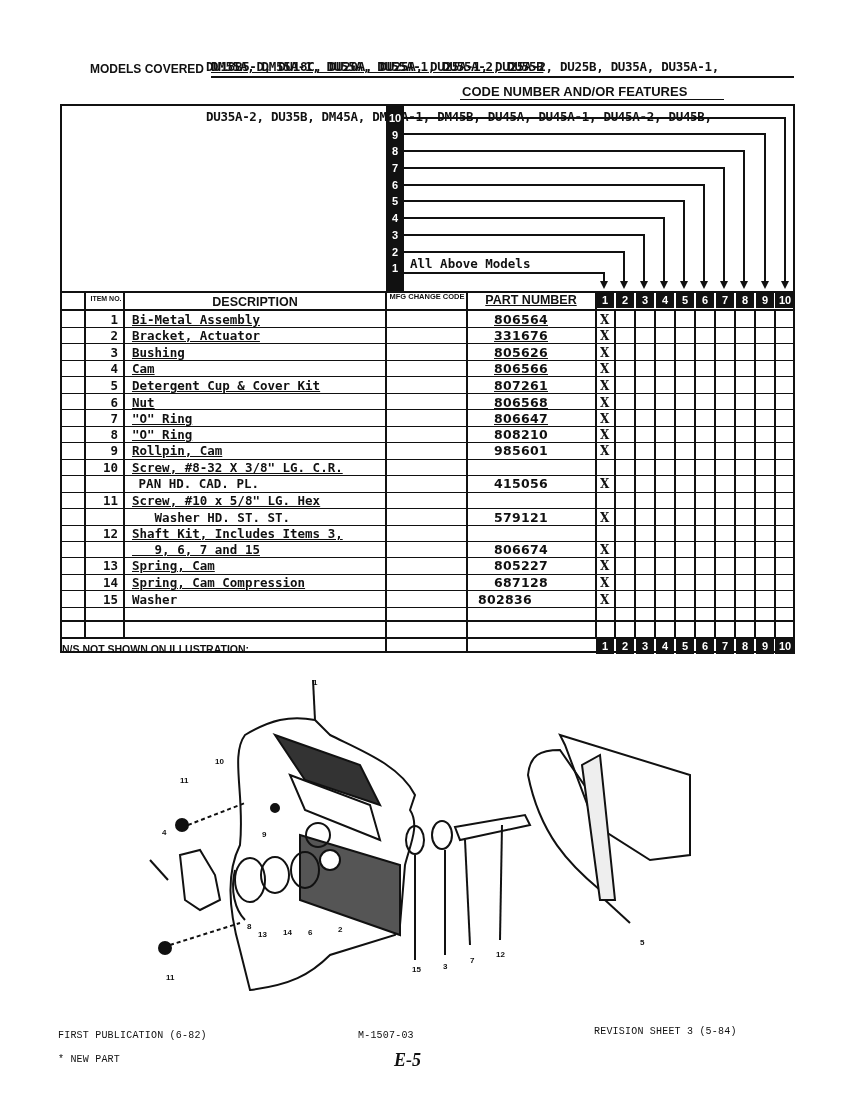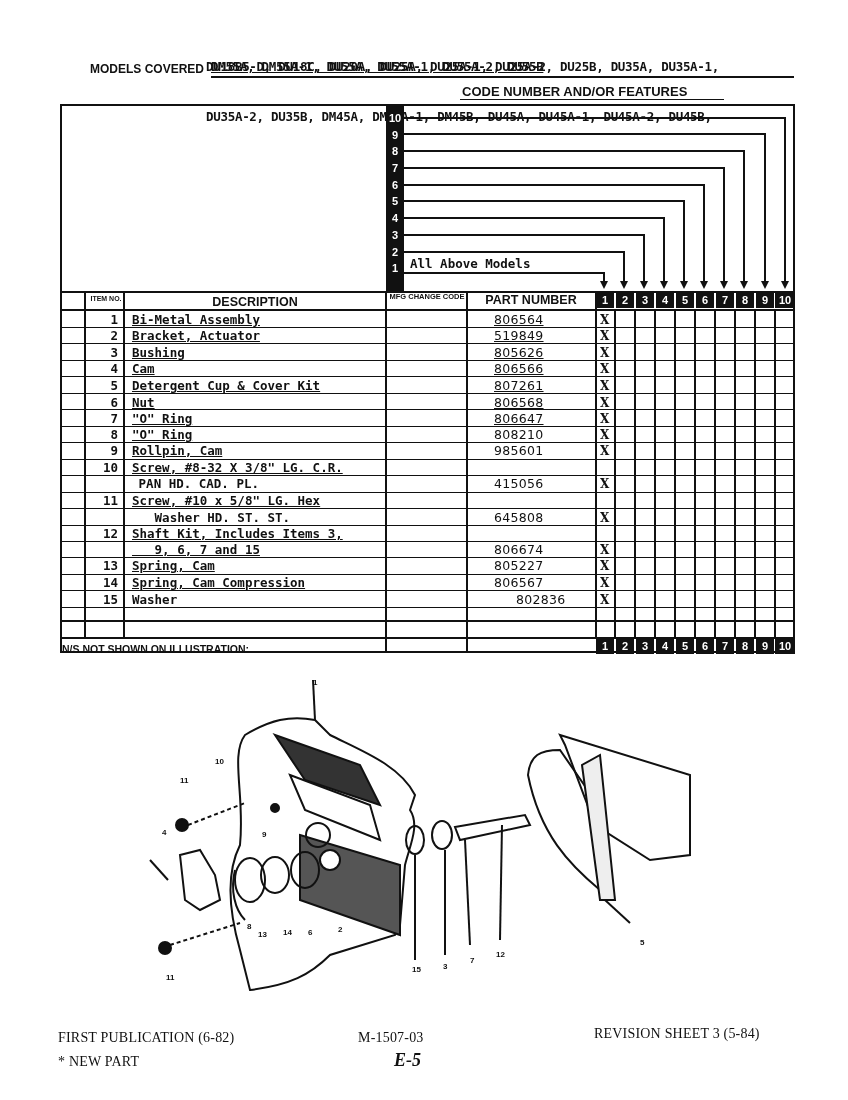"PART NUMBER" div.hdr { text-decoration: none -> underline }
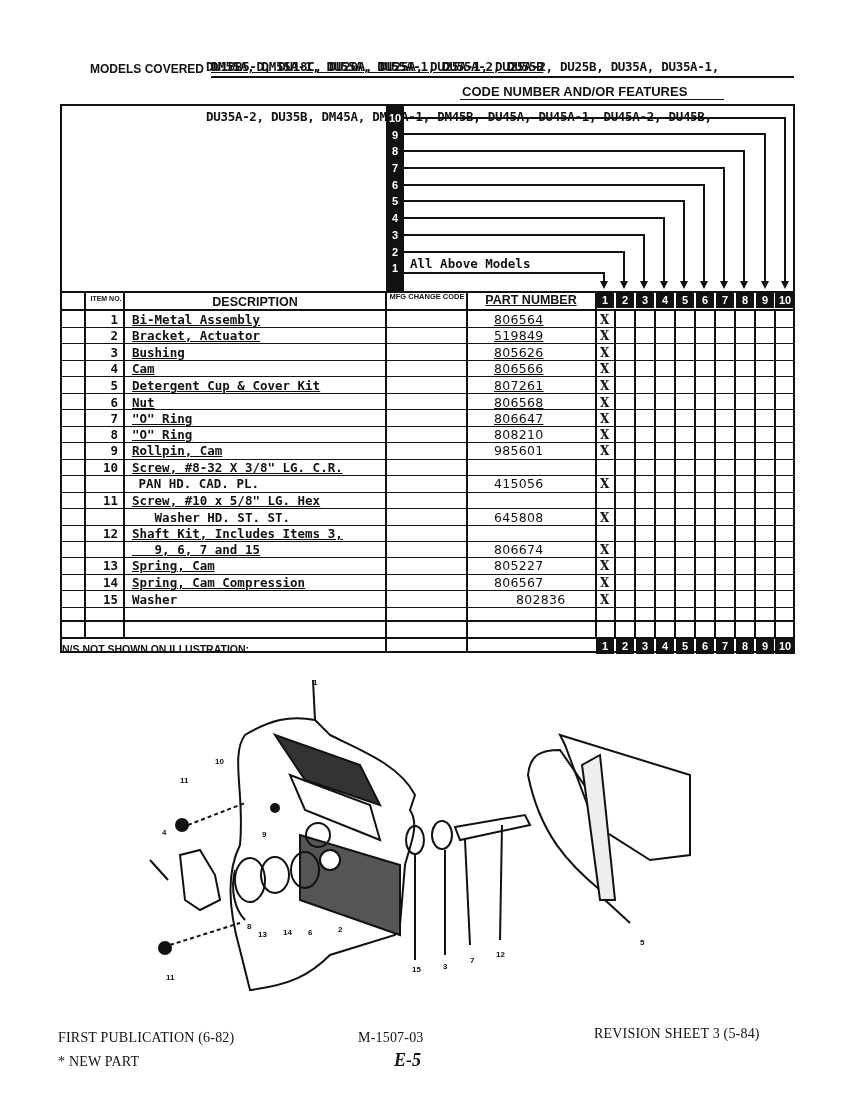"806564" .pn { font-weight: normal -> bold }
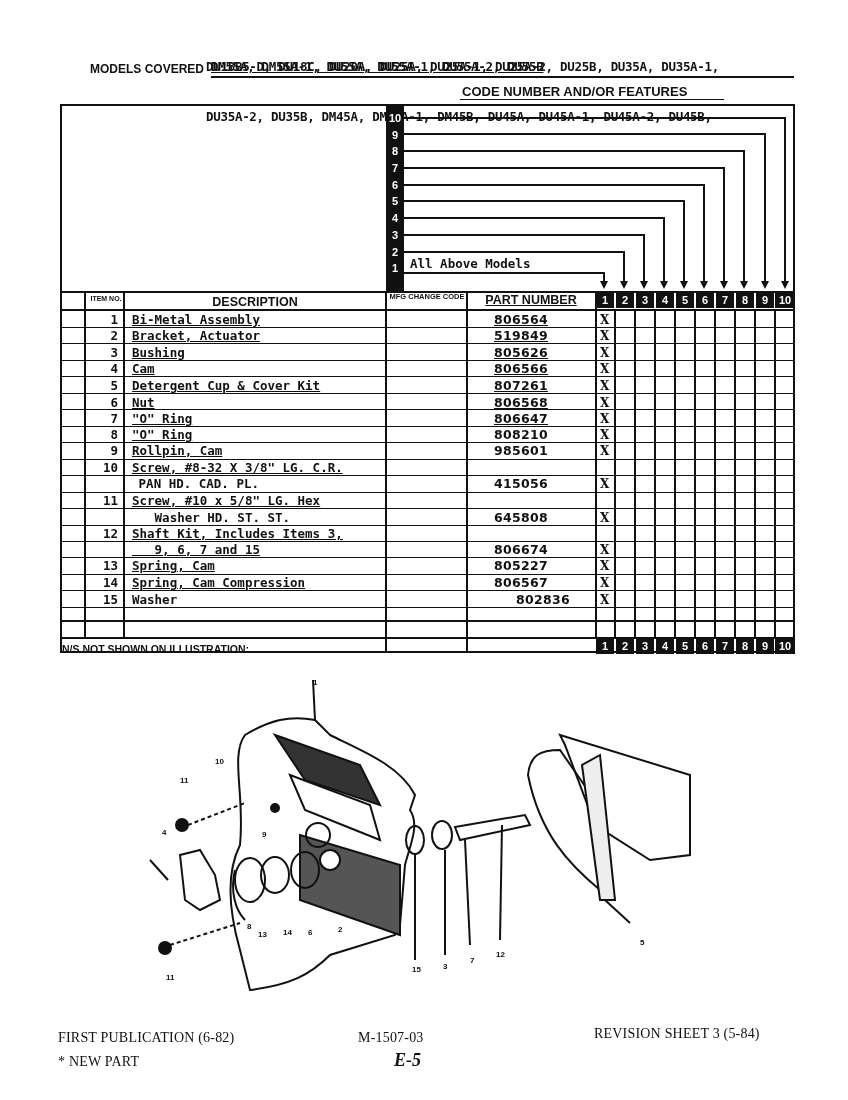"519849" span.cell { text: 519849 -> 331676 }
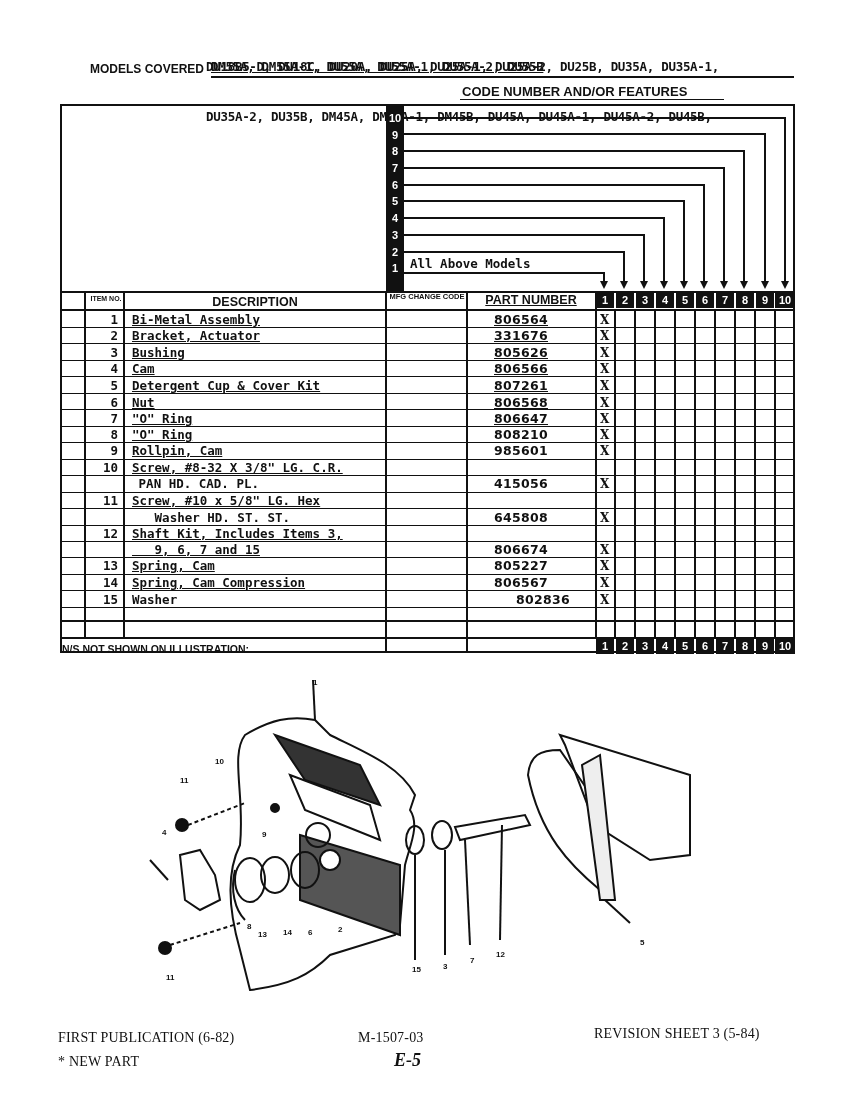"645808" span.cell { text: 645808 -> 579121 }
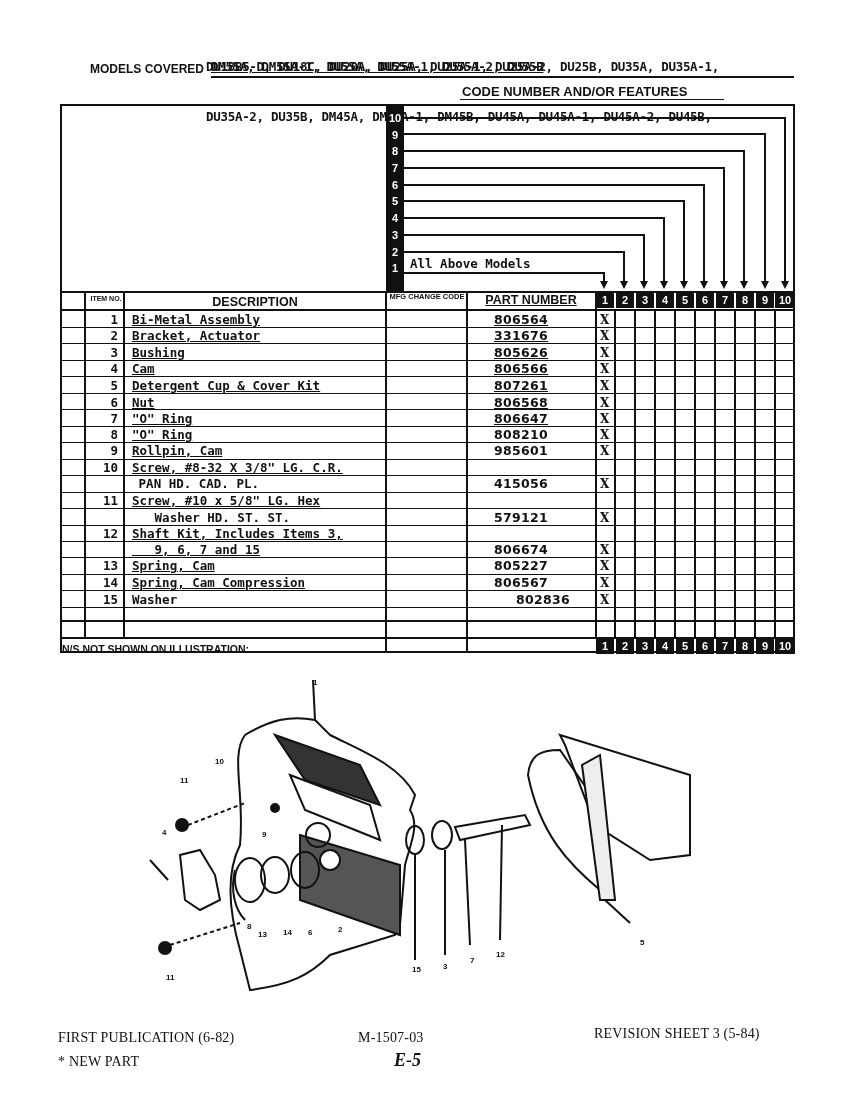"806567" span.cell { text: 806567 -> 687128 }
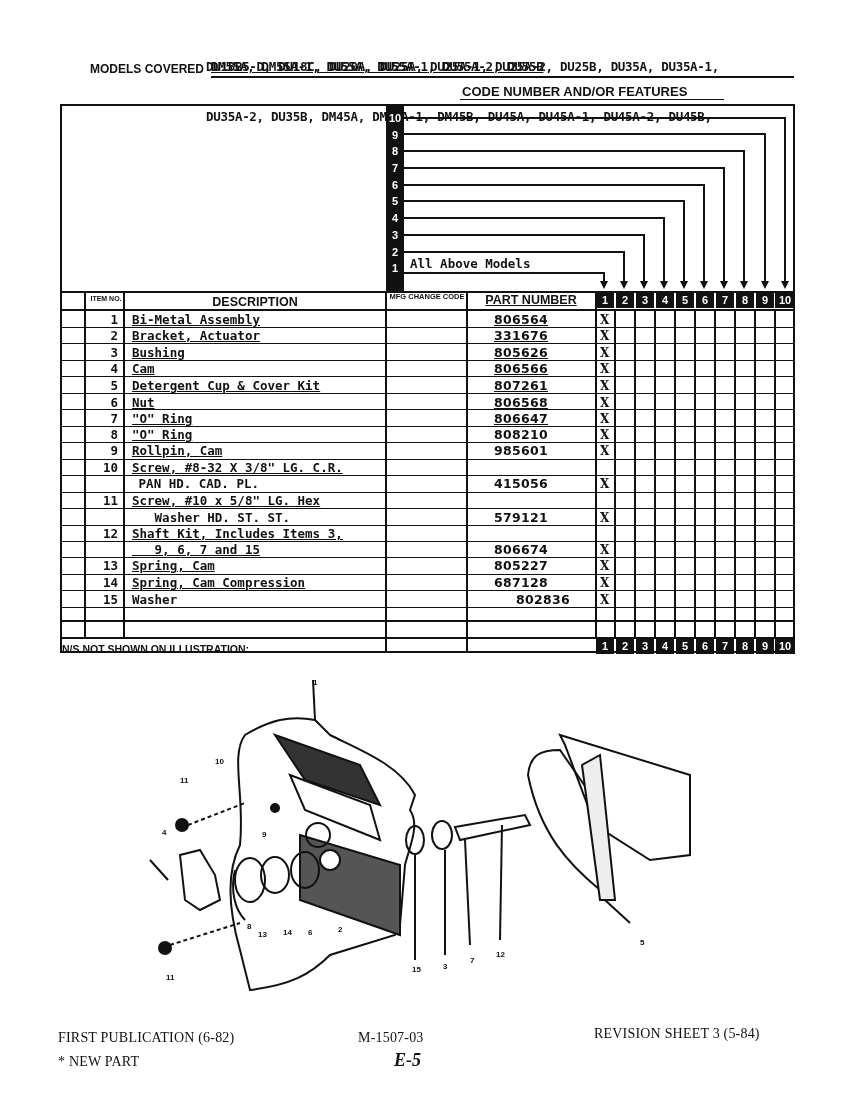"802836" span.cell { left: 456px -> 418px }
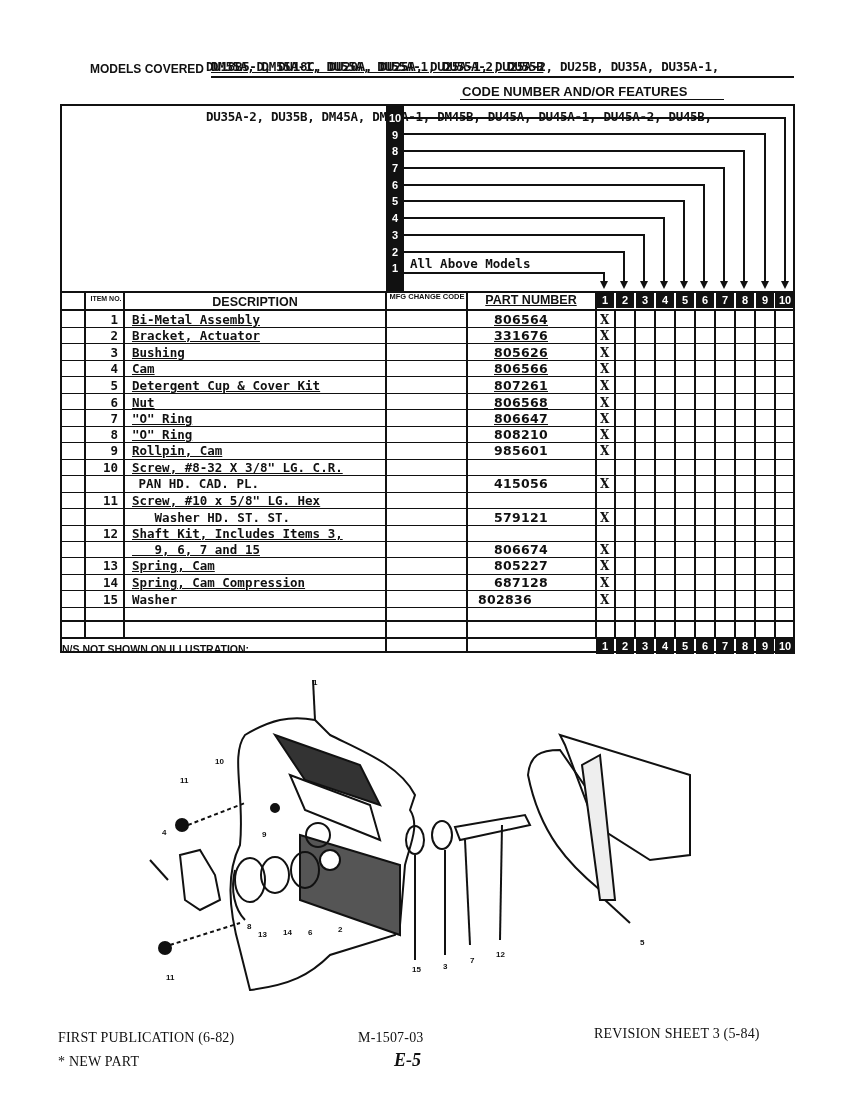"FIRST PUBLICATION (6-82)" .foot { font-family: Liberation Serif, serif -> Liberation Mono, monospace; font-size: 14px -> 10px }
